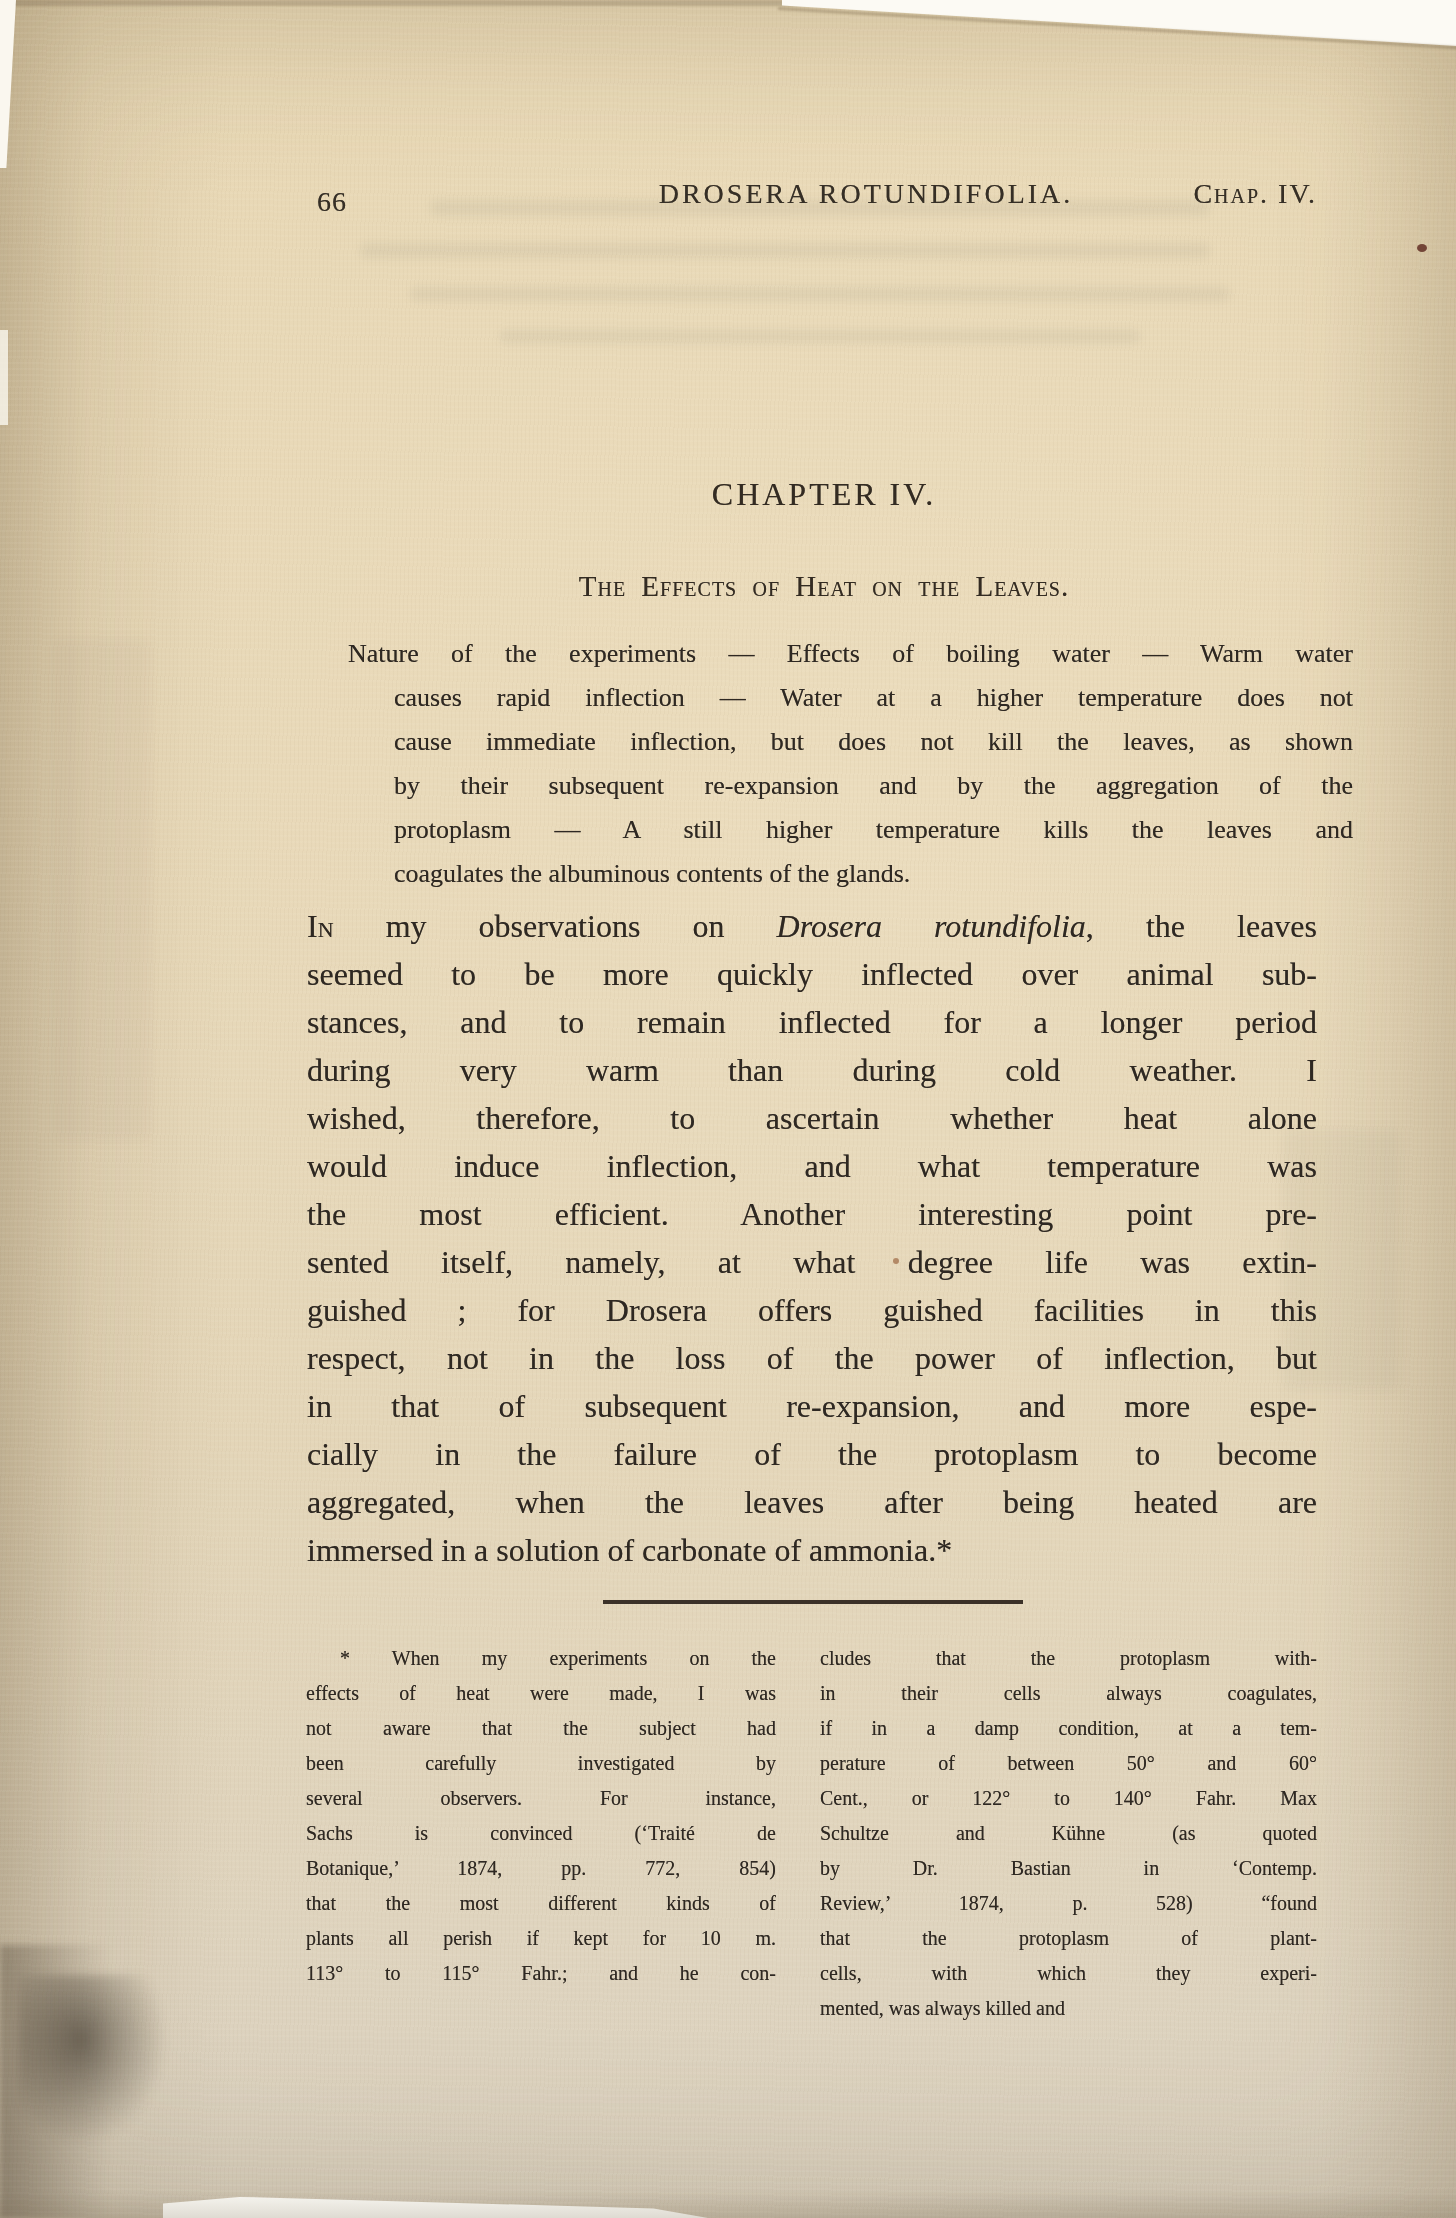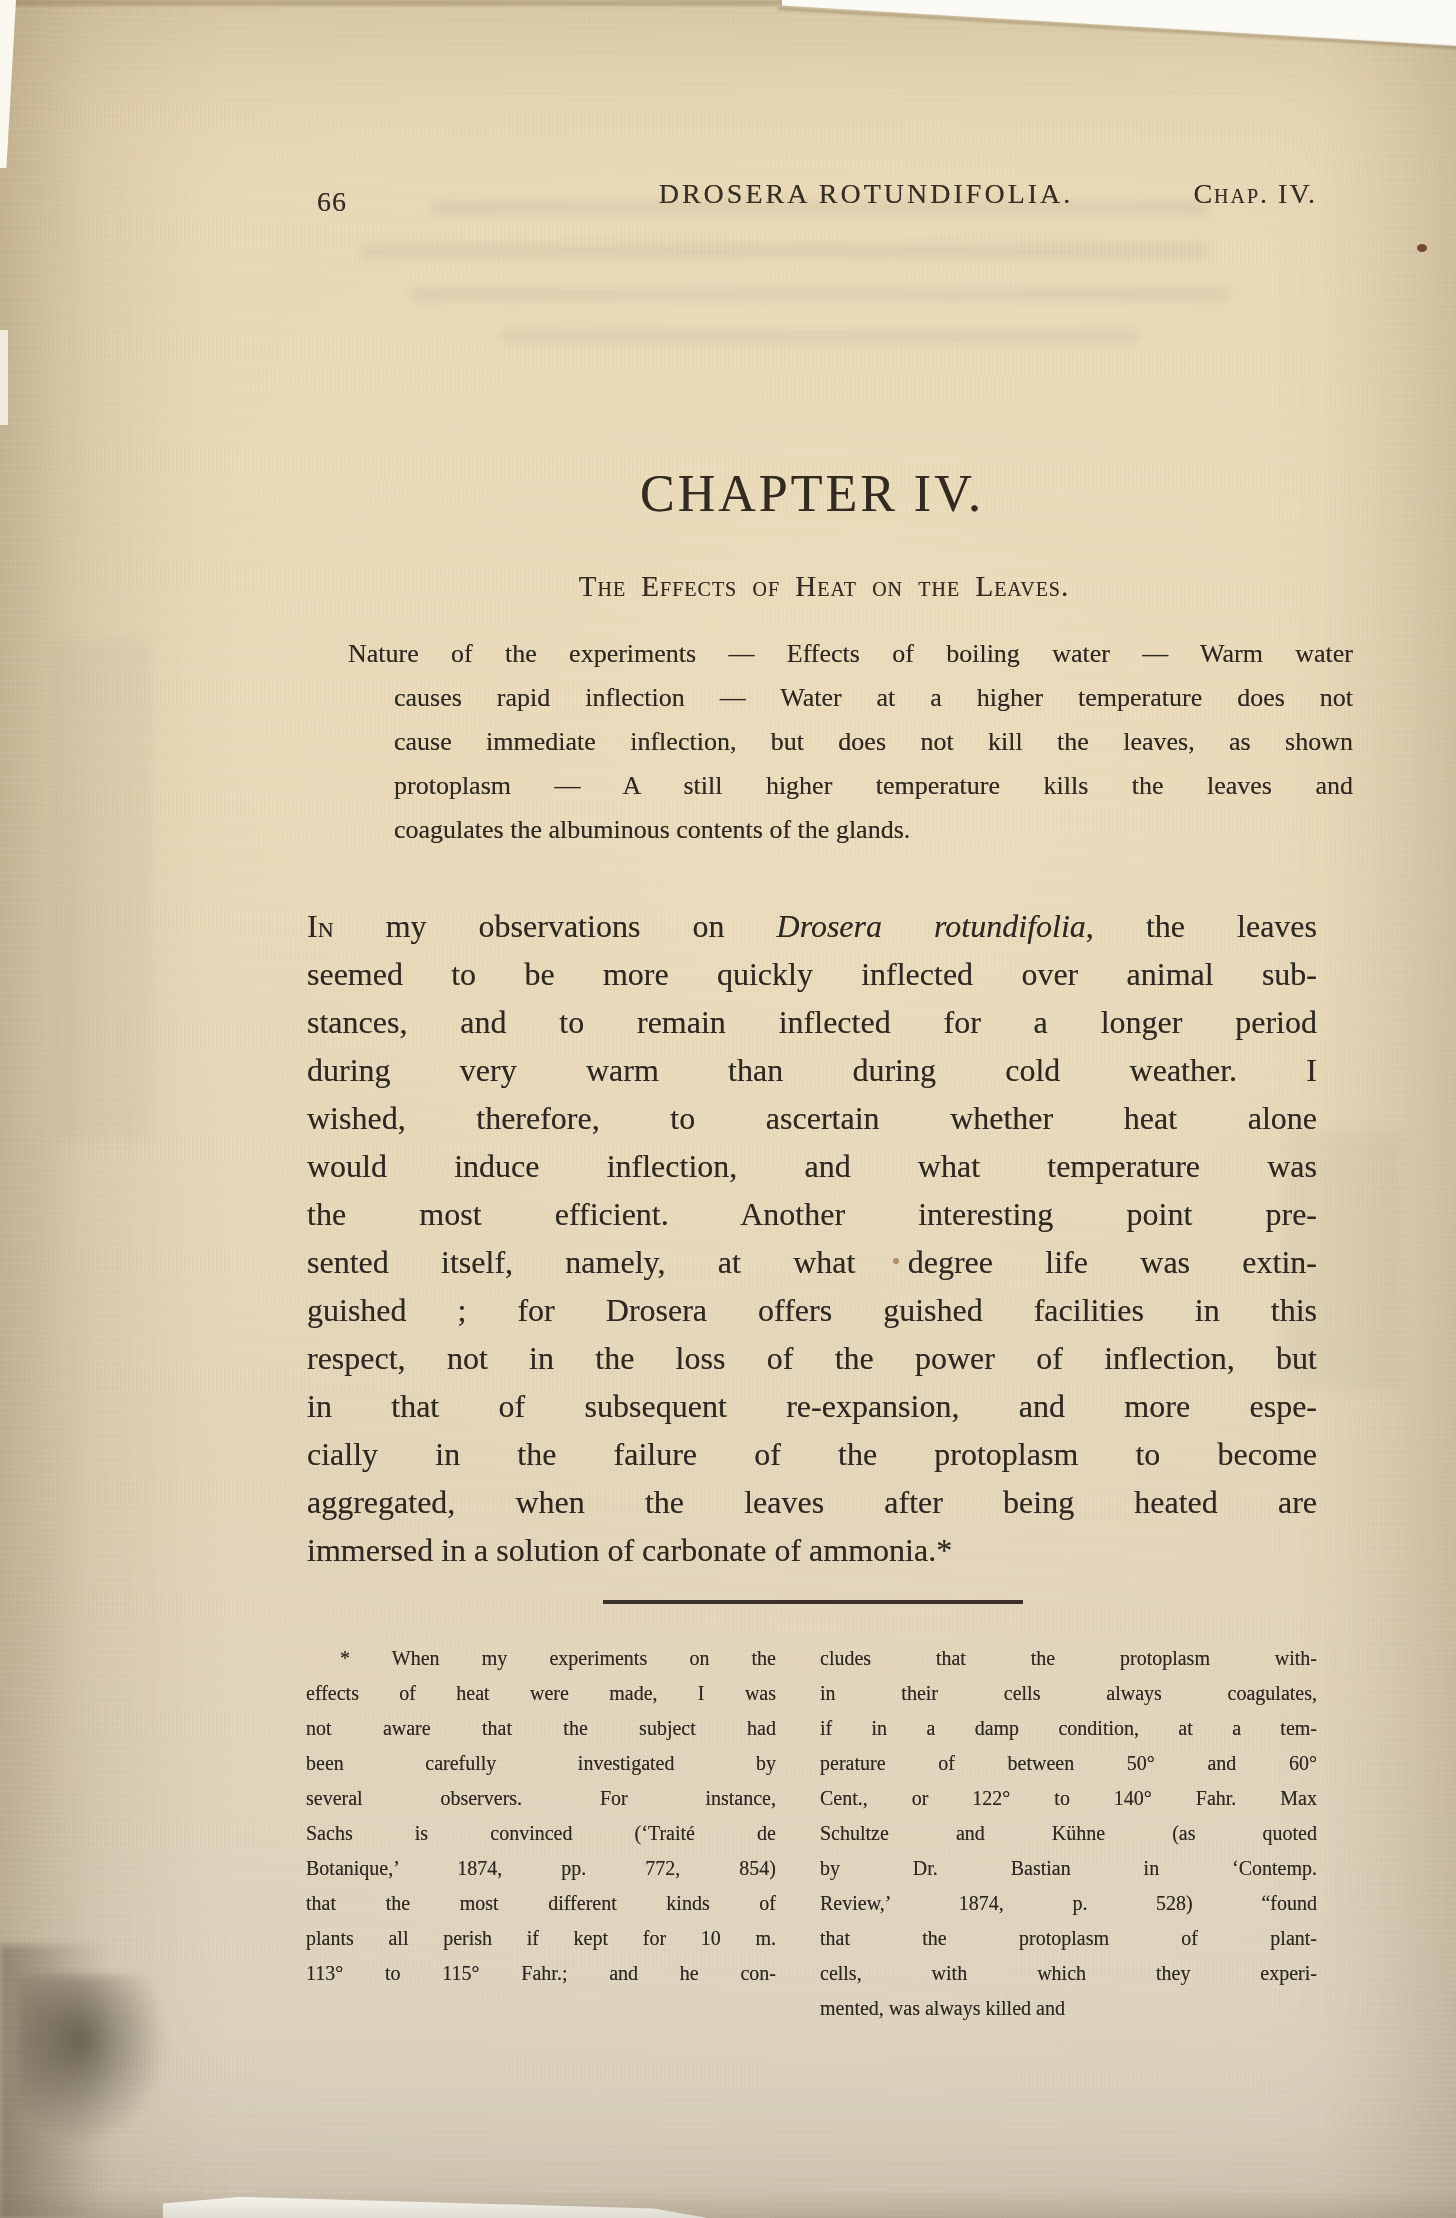"CHAPTER IV." .chapter-heading { font-size: 52px -> 32px; margin: 0 -> 12px }
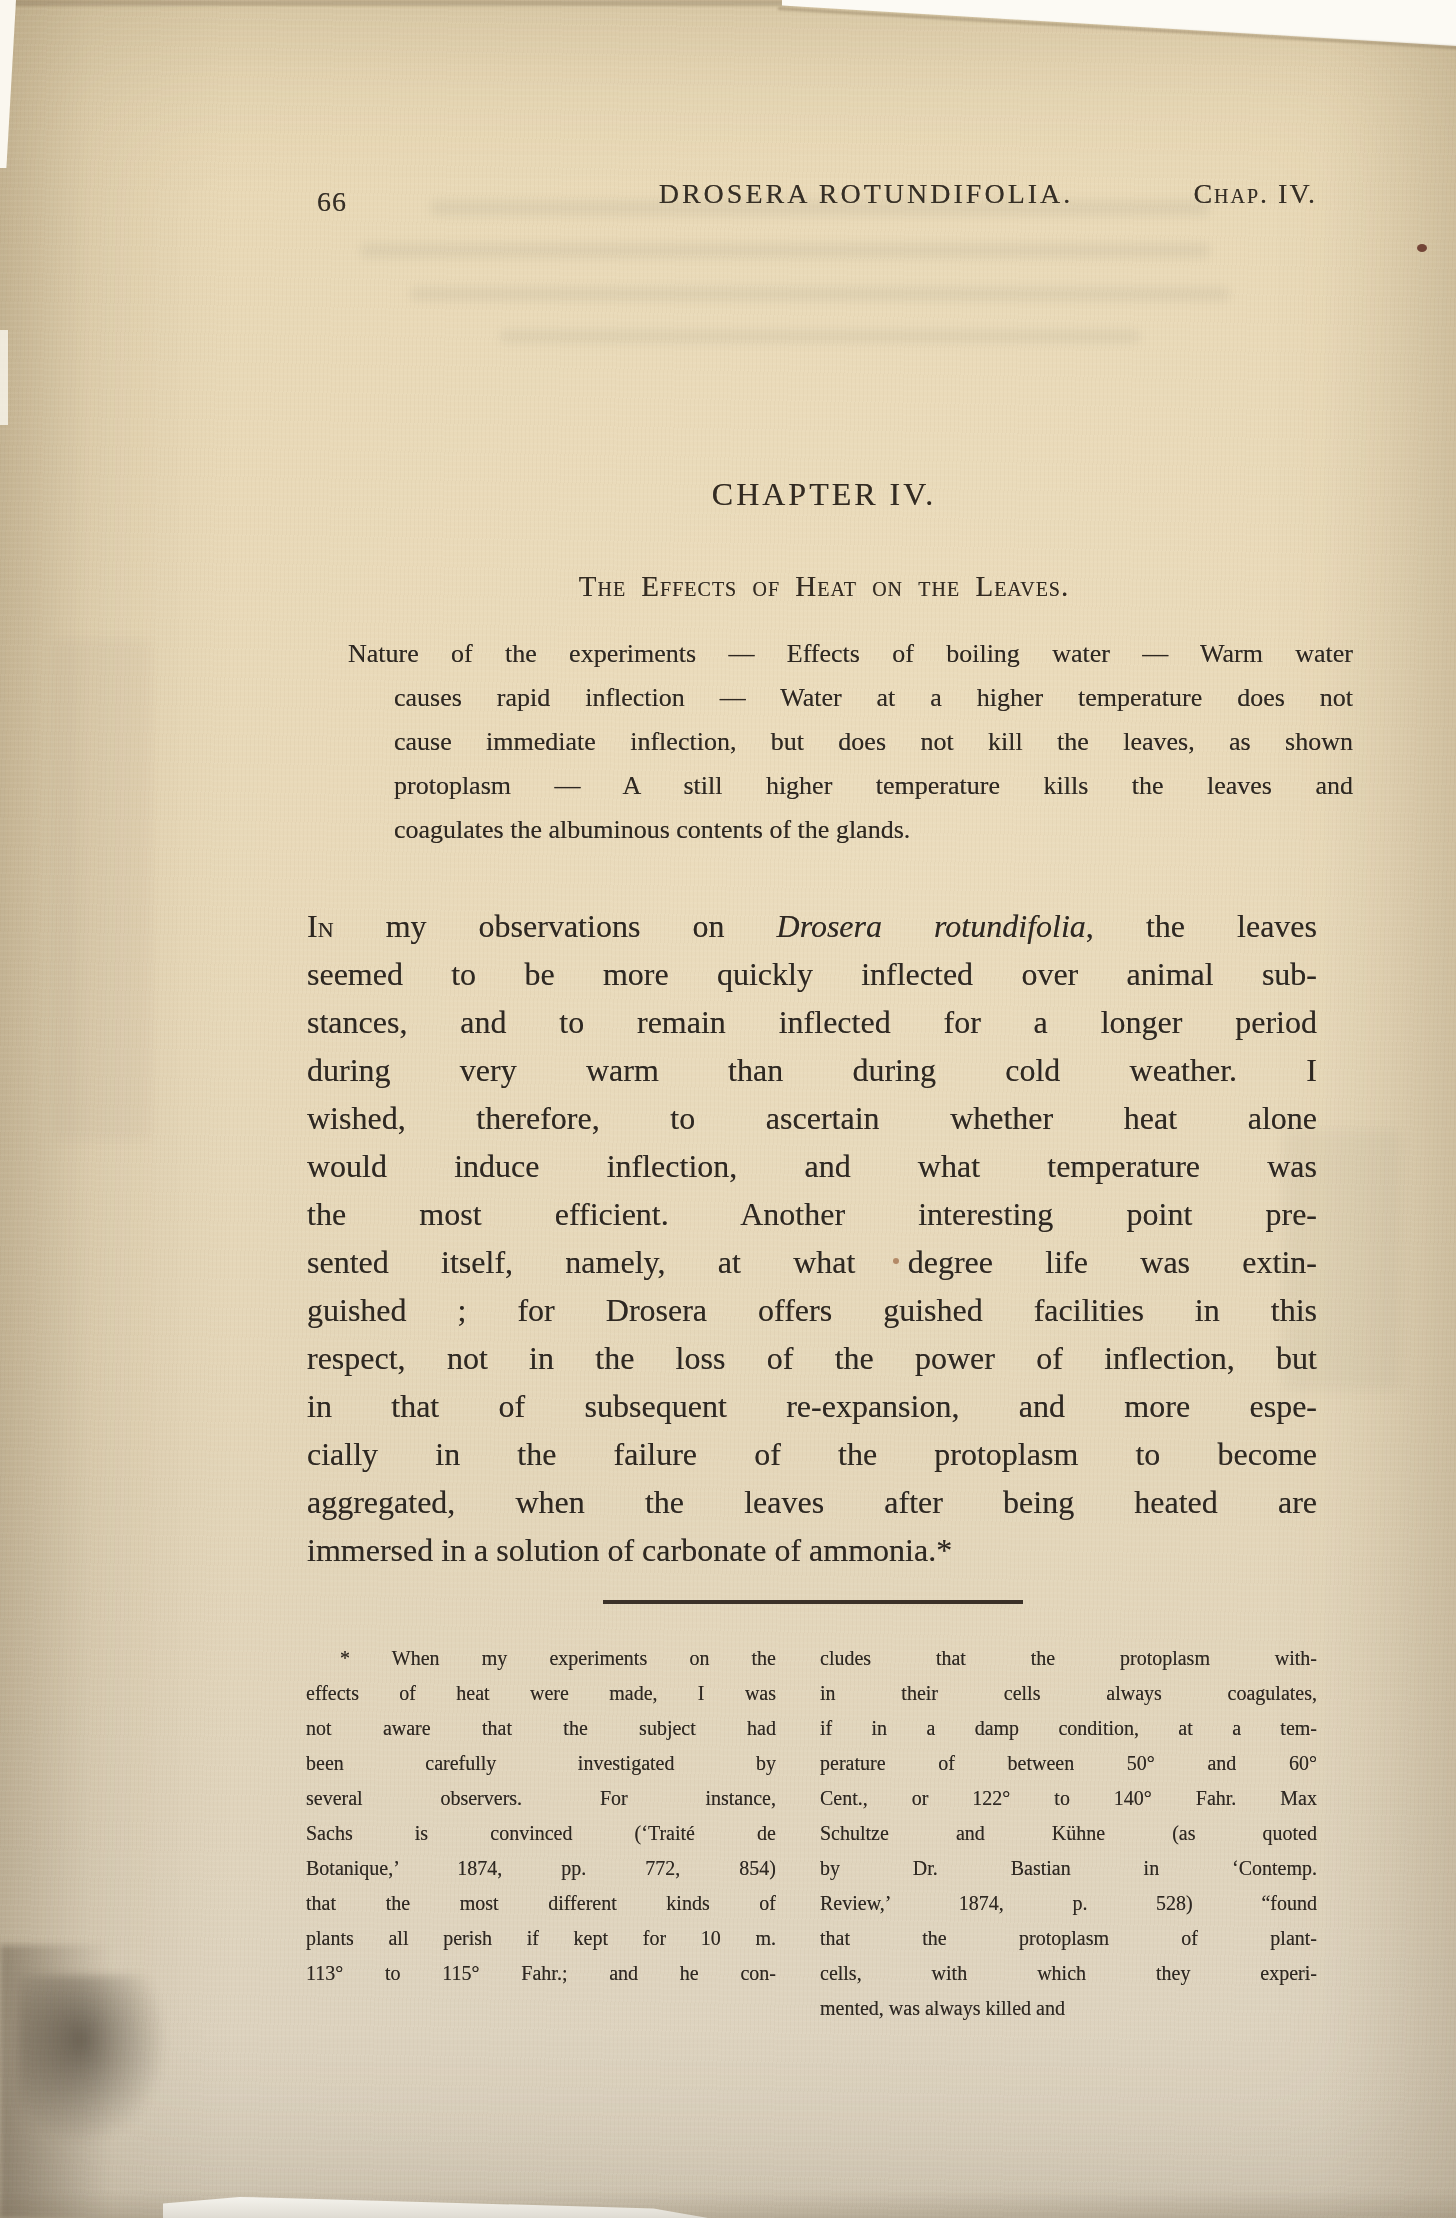"by their subsequent re-expansion and" div.tline { html: none -> <div><span>by their subsequent re-expansion and by the aggregation of the</span></div> }
